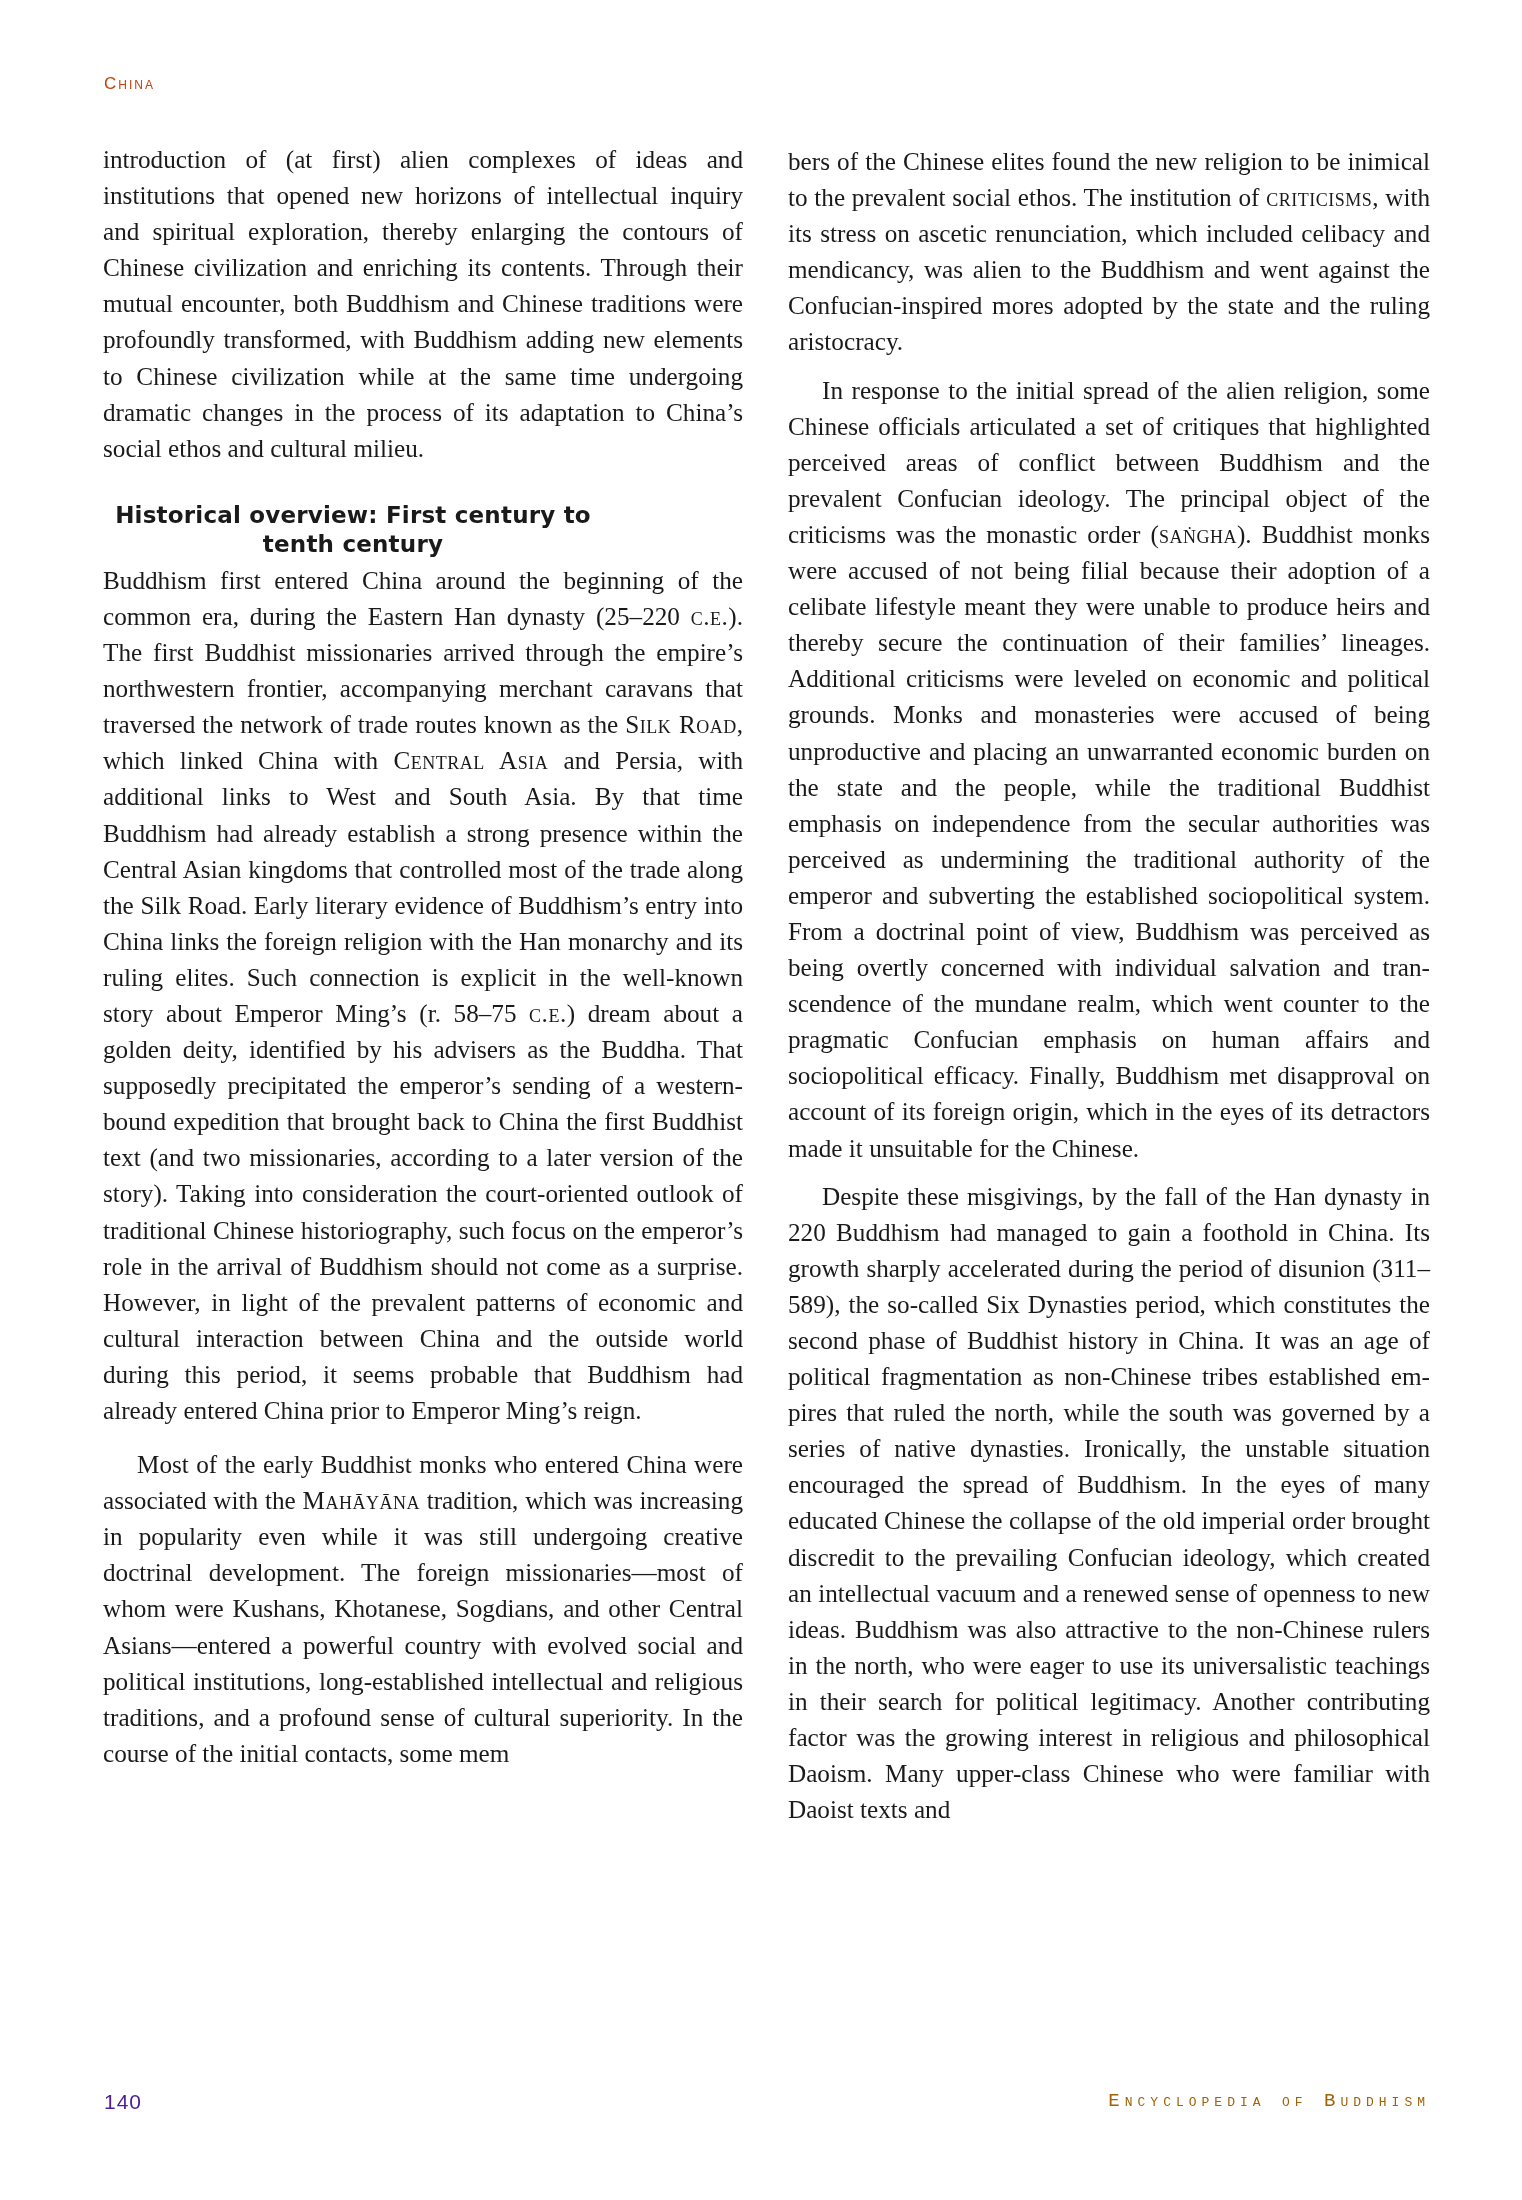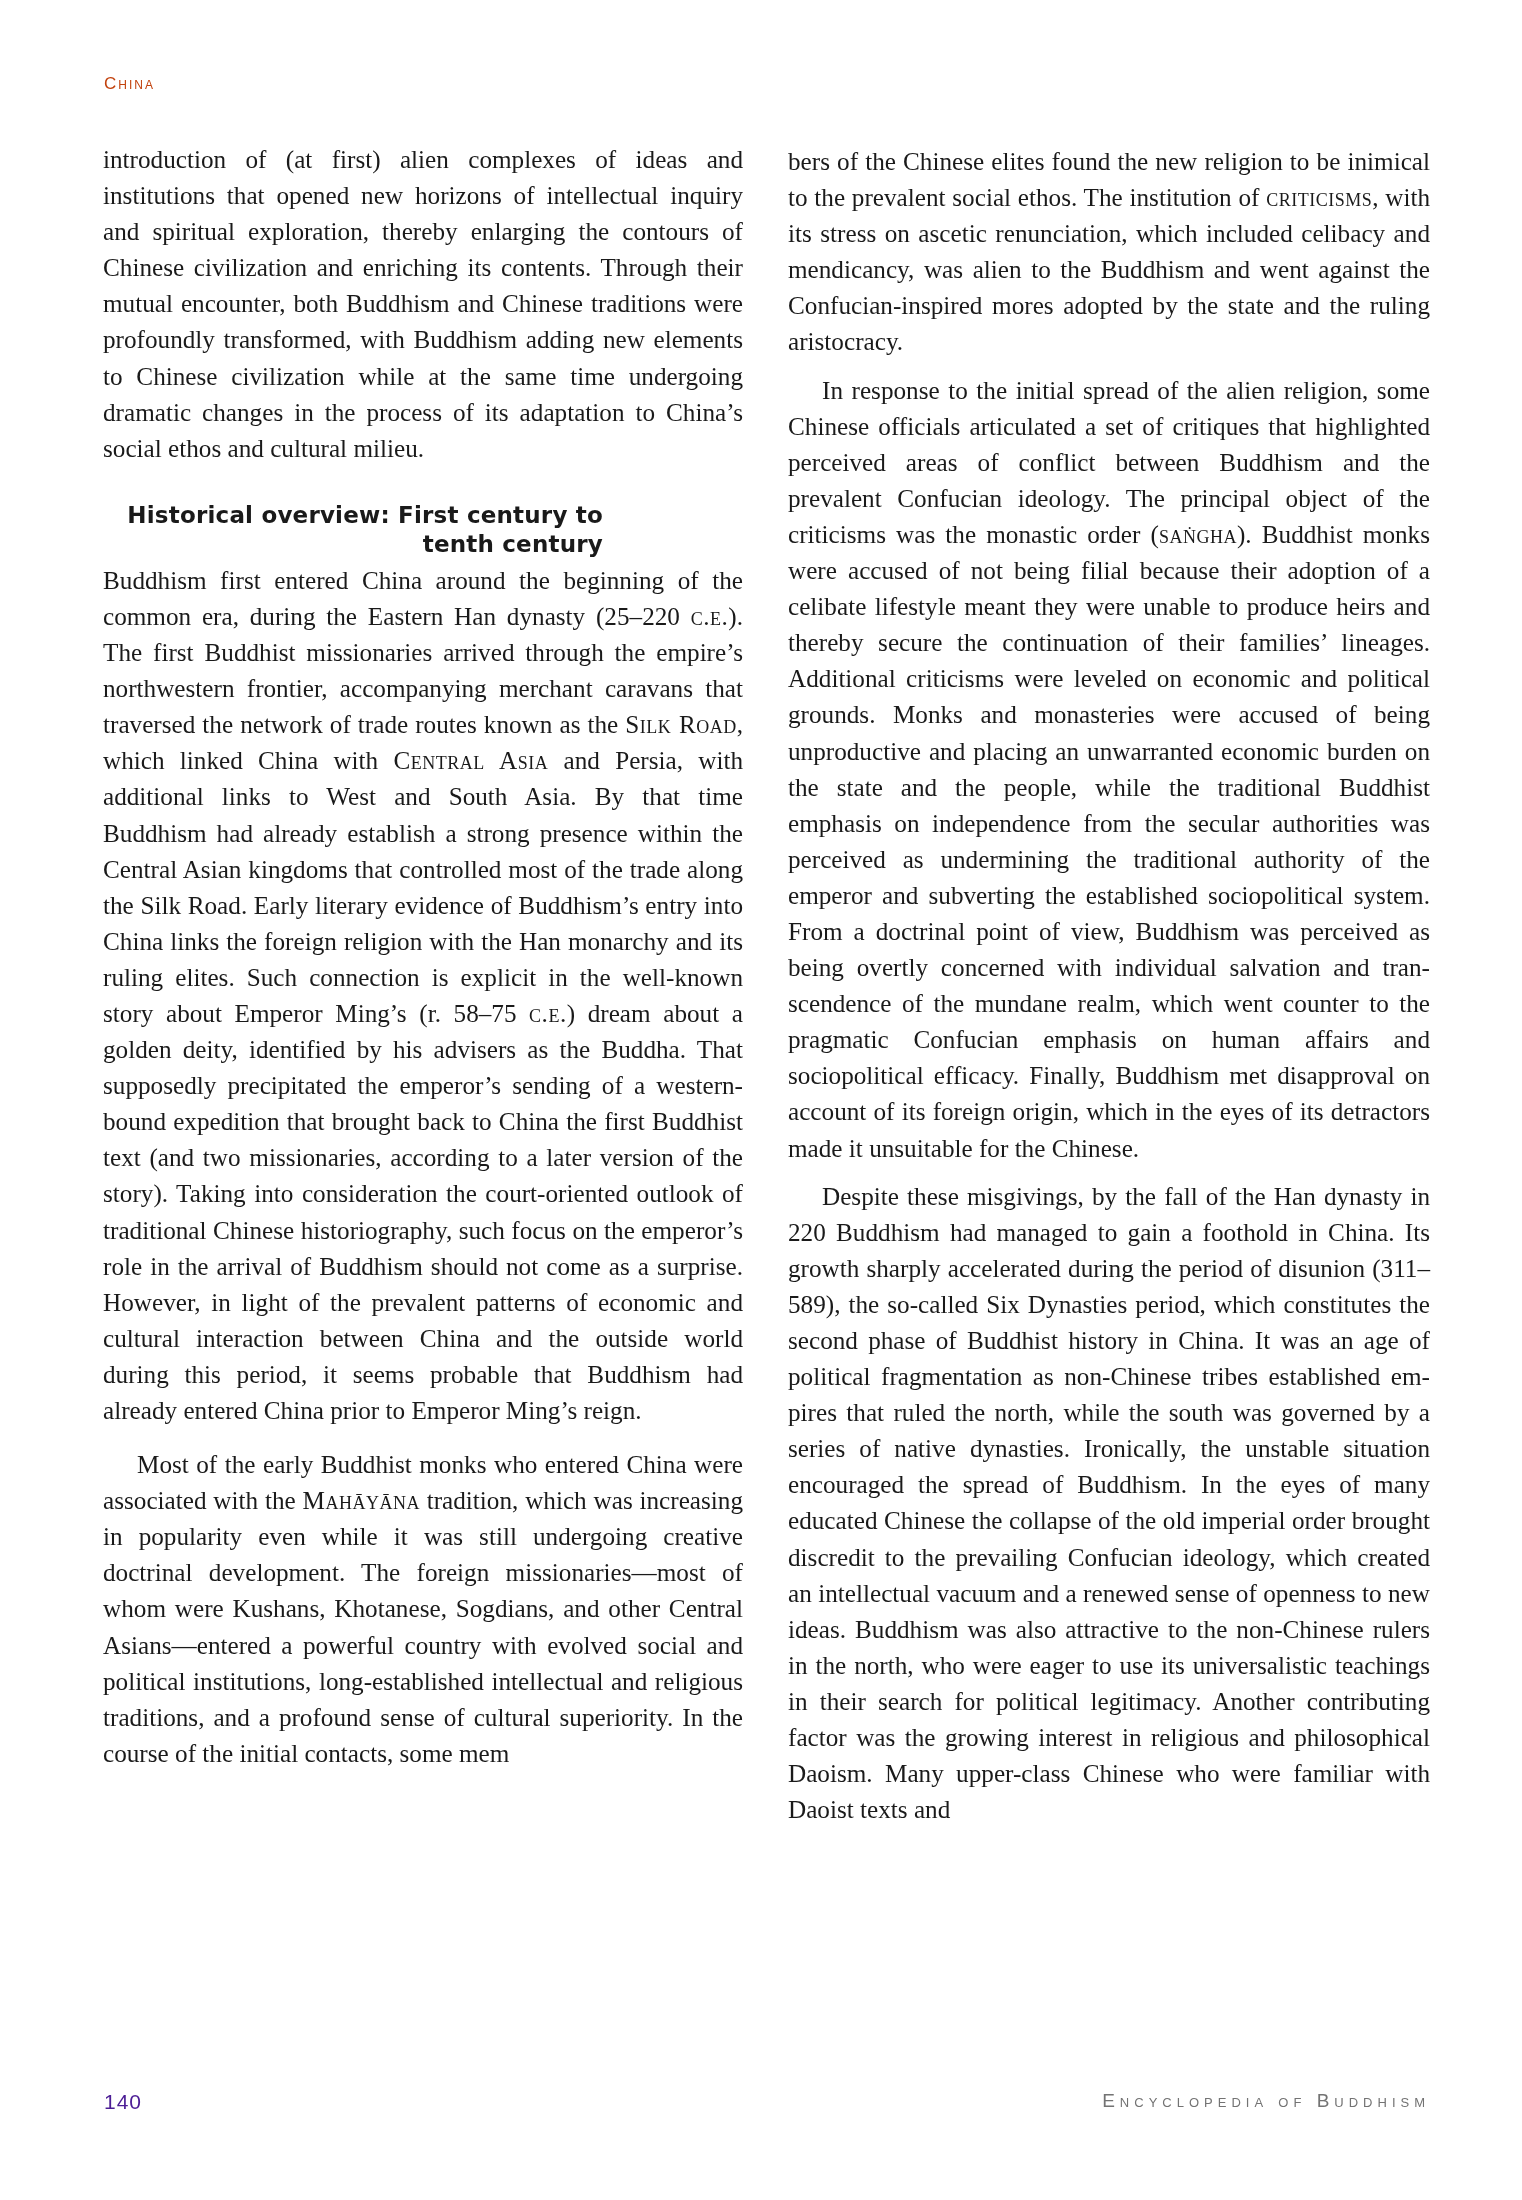"Historical overview: First century to" .section-heading { text-align: right -> center }
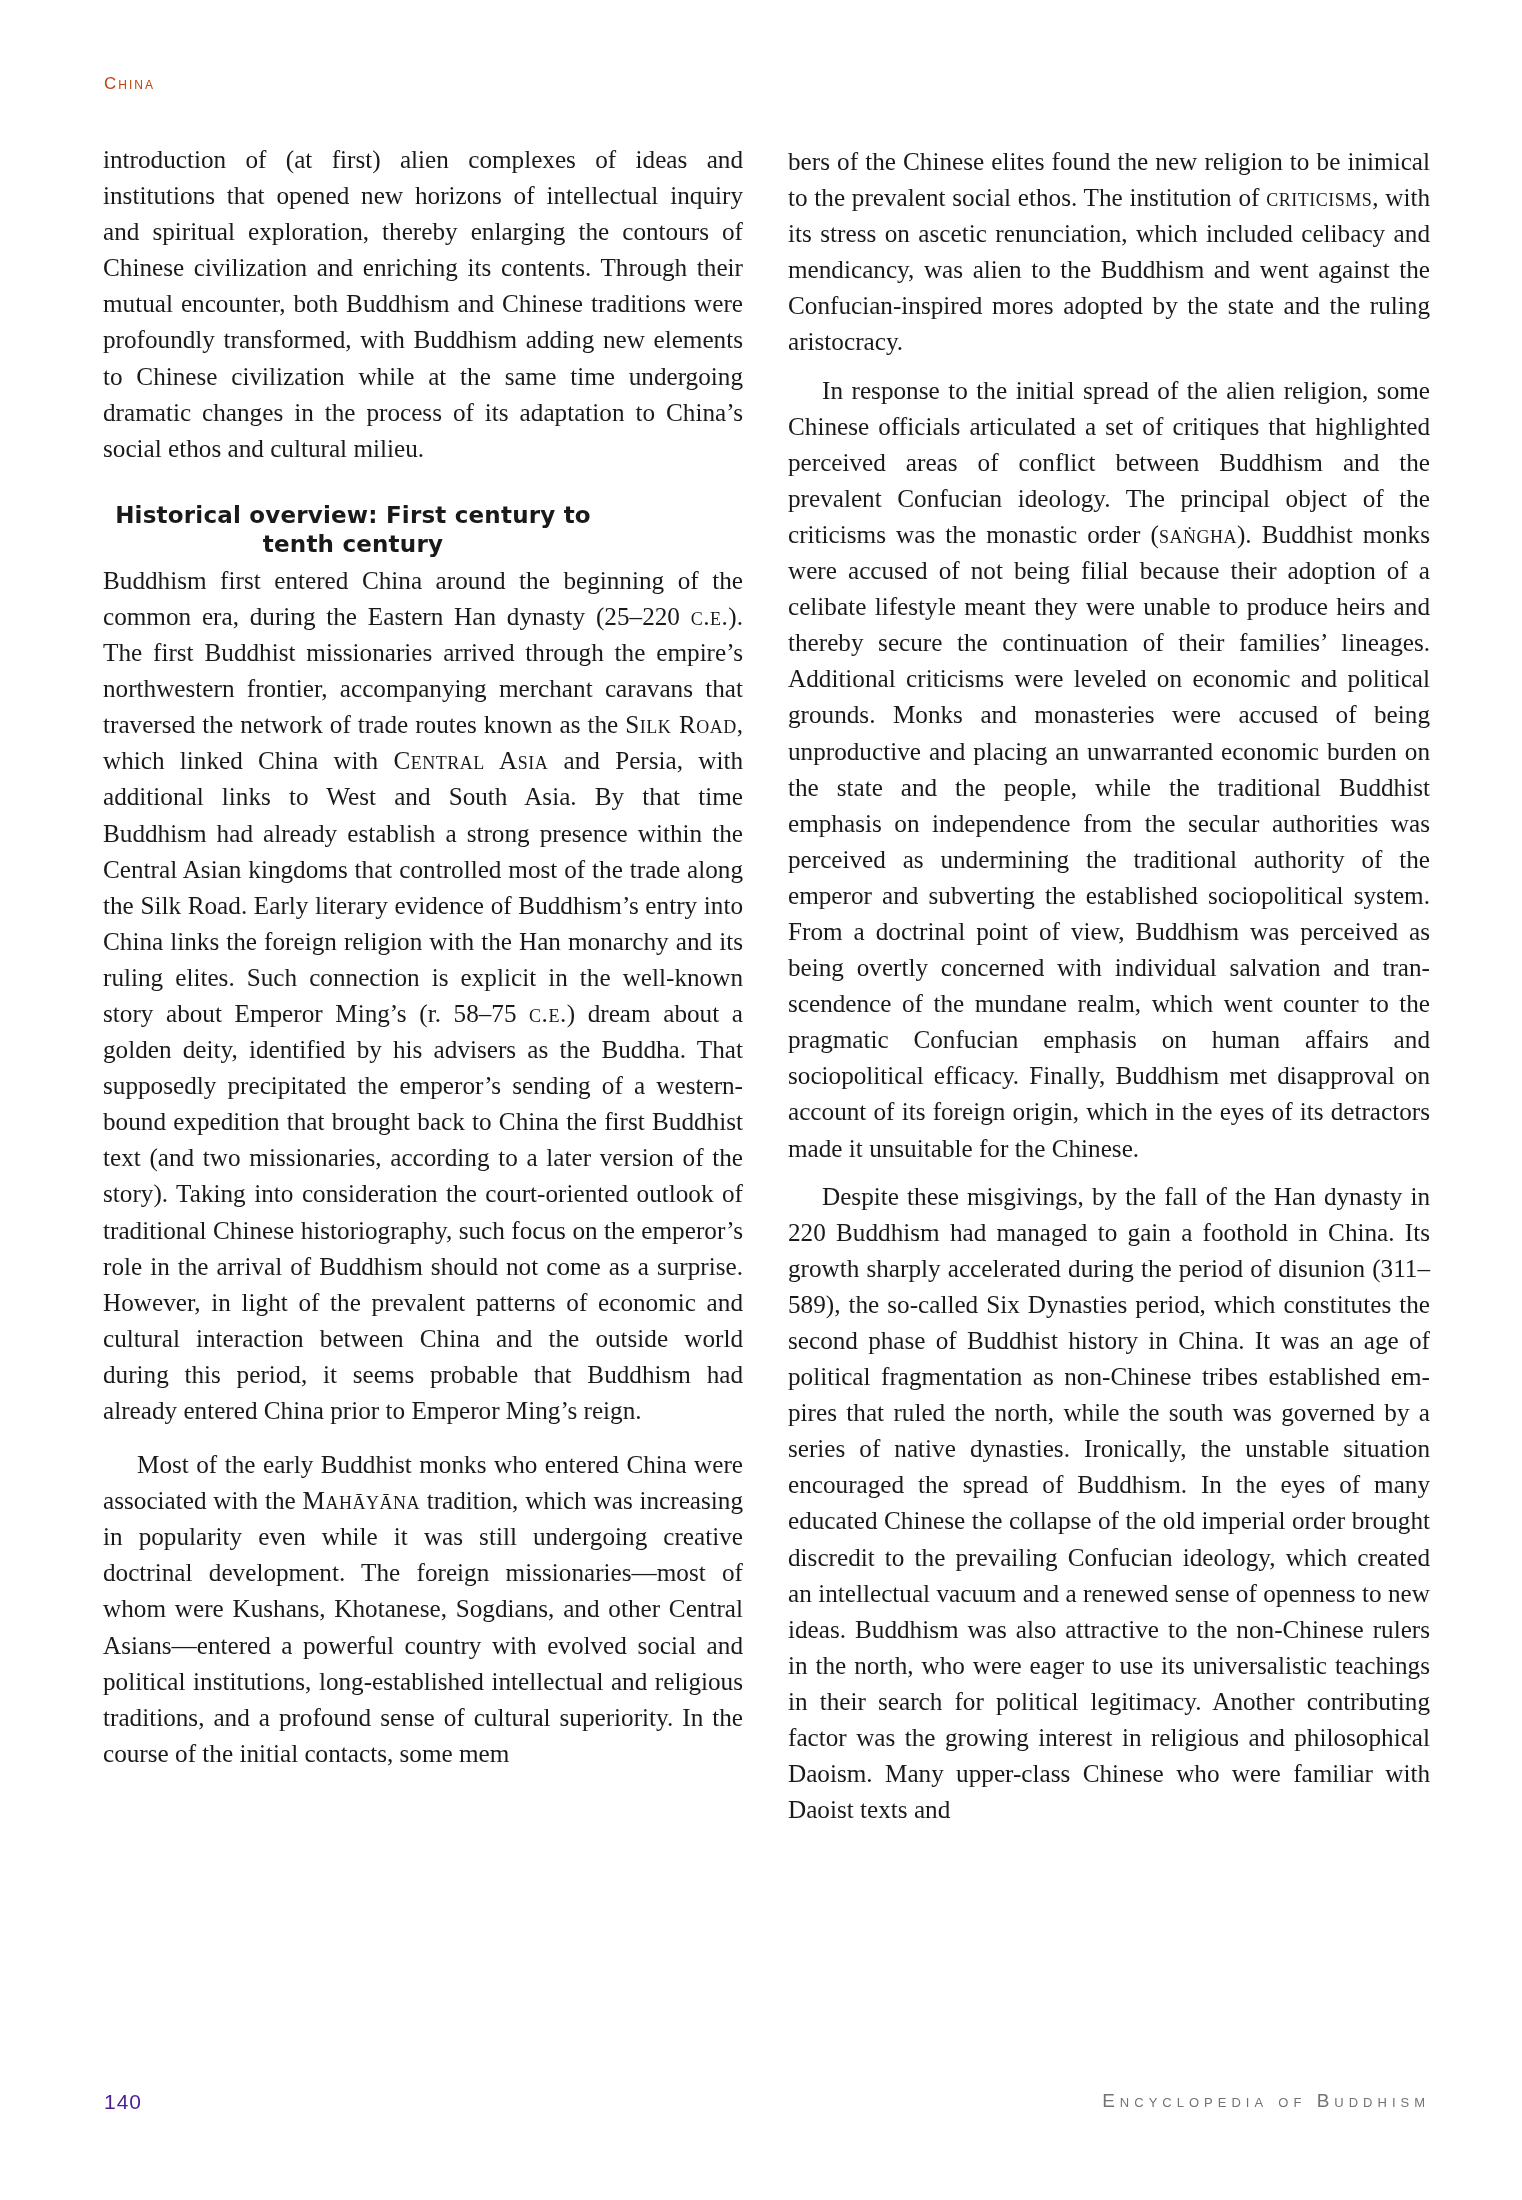"Encyclopedia of Buddhism" .footer-title { color: #737373 -> #a16207; font-family: Liberation Sans, sans-serif -> Liberation Mono, monospace }
